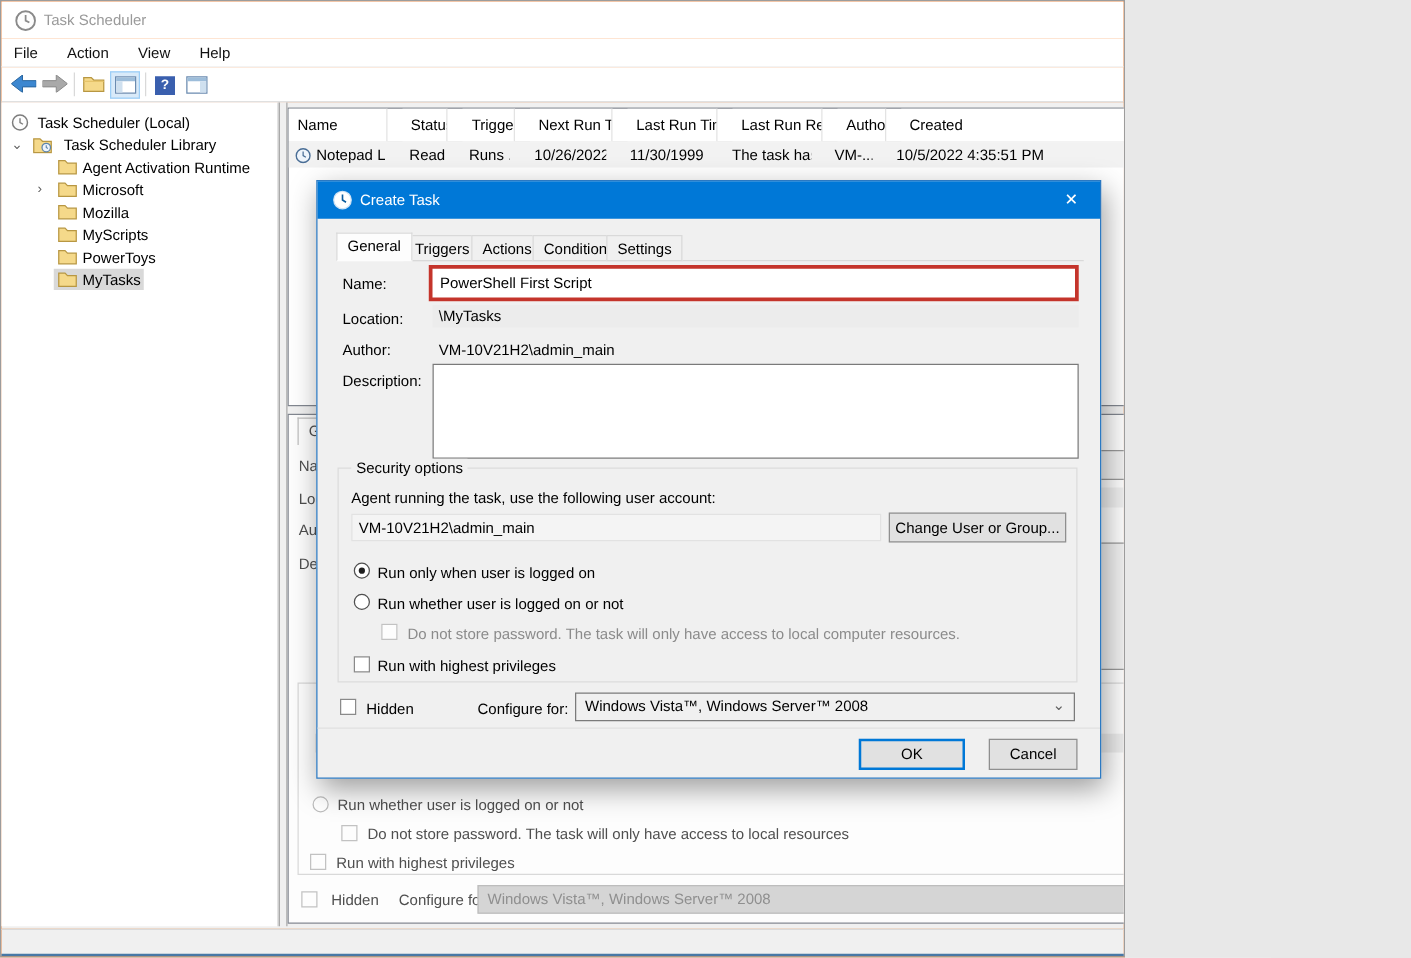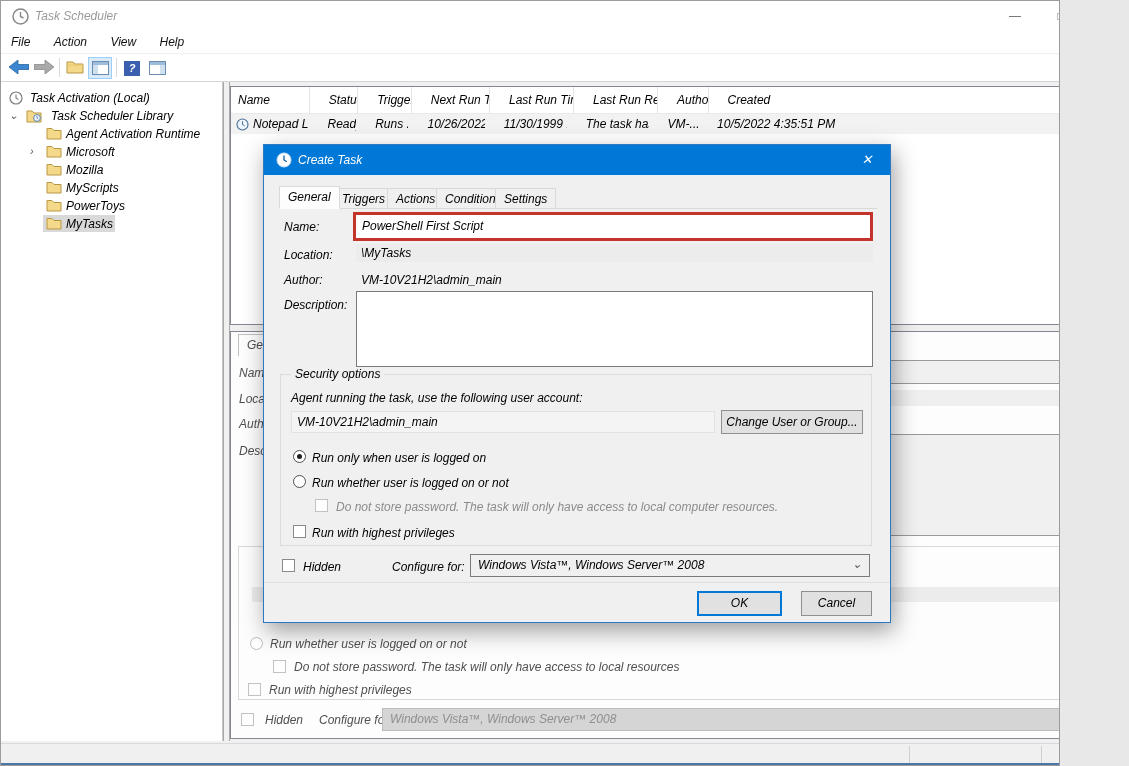"Task Scheduler" #app { font-style: italic -> none; width: 1060px -> 900px }
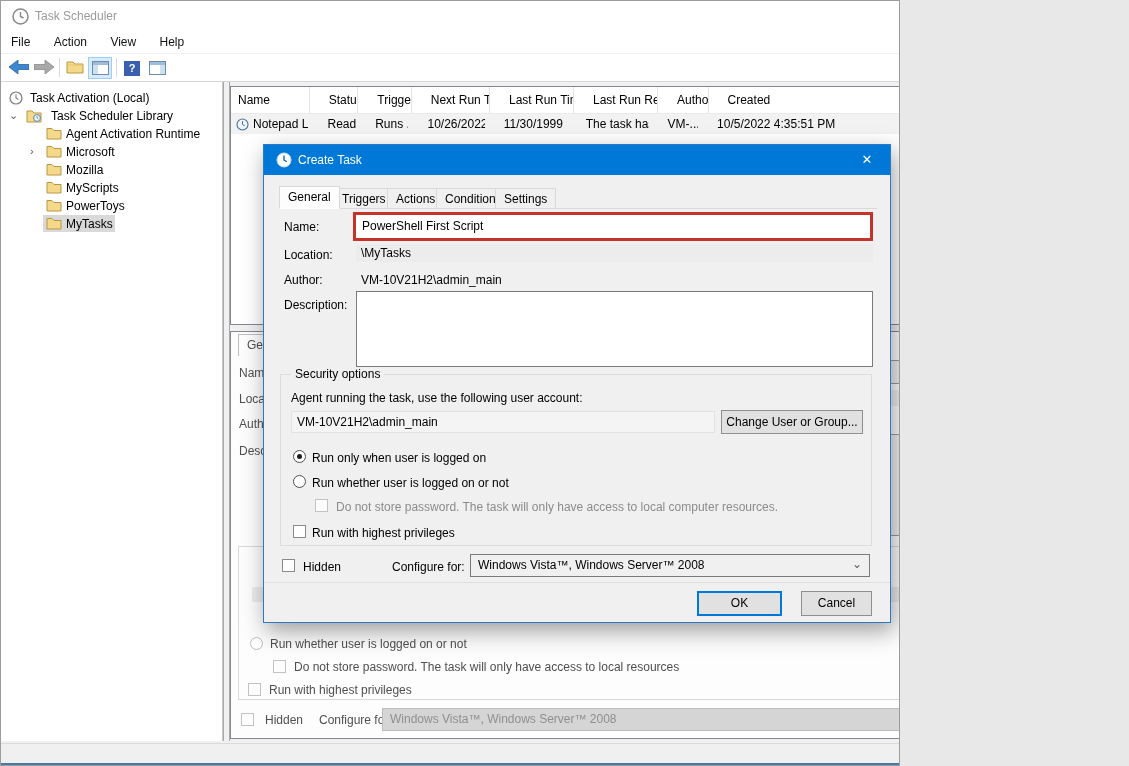"Task Activation (Local)" span.lbl { text: Activation -> Scheduler }
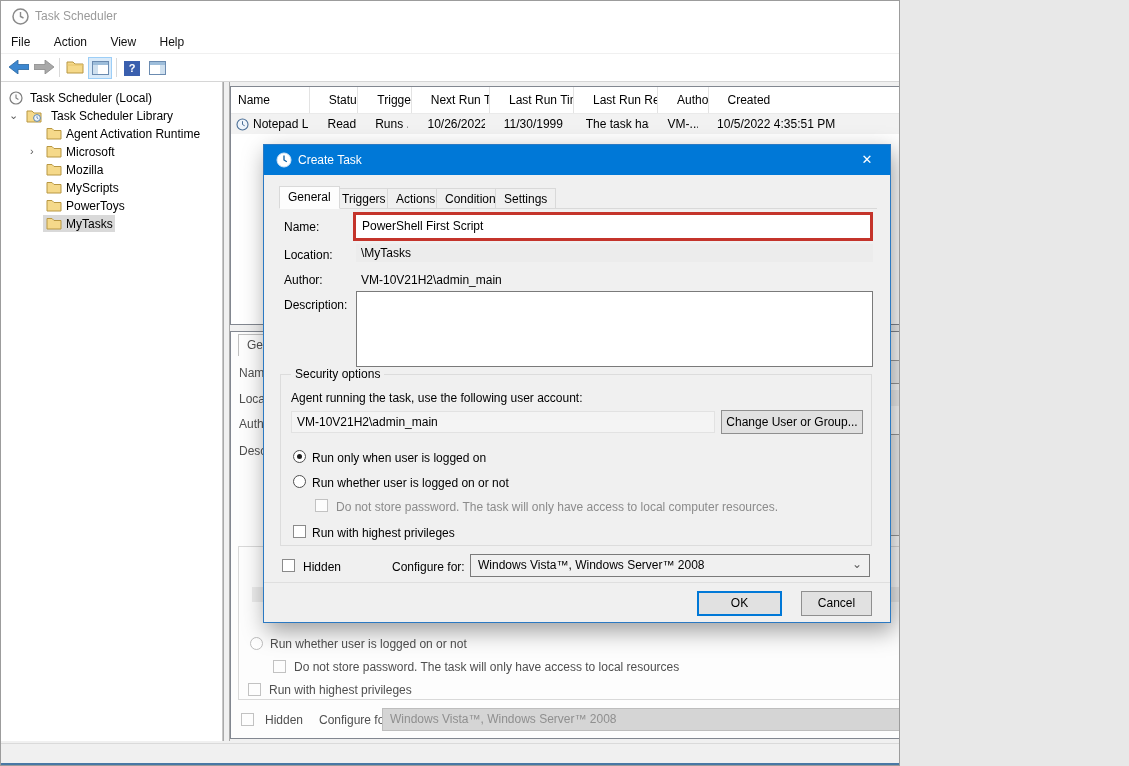"Create Task" .dialog { margin-left: 10px -> none }
